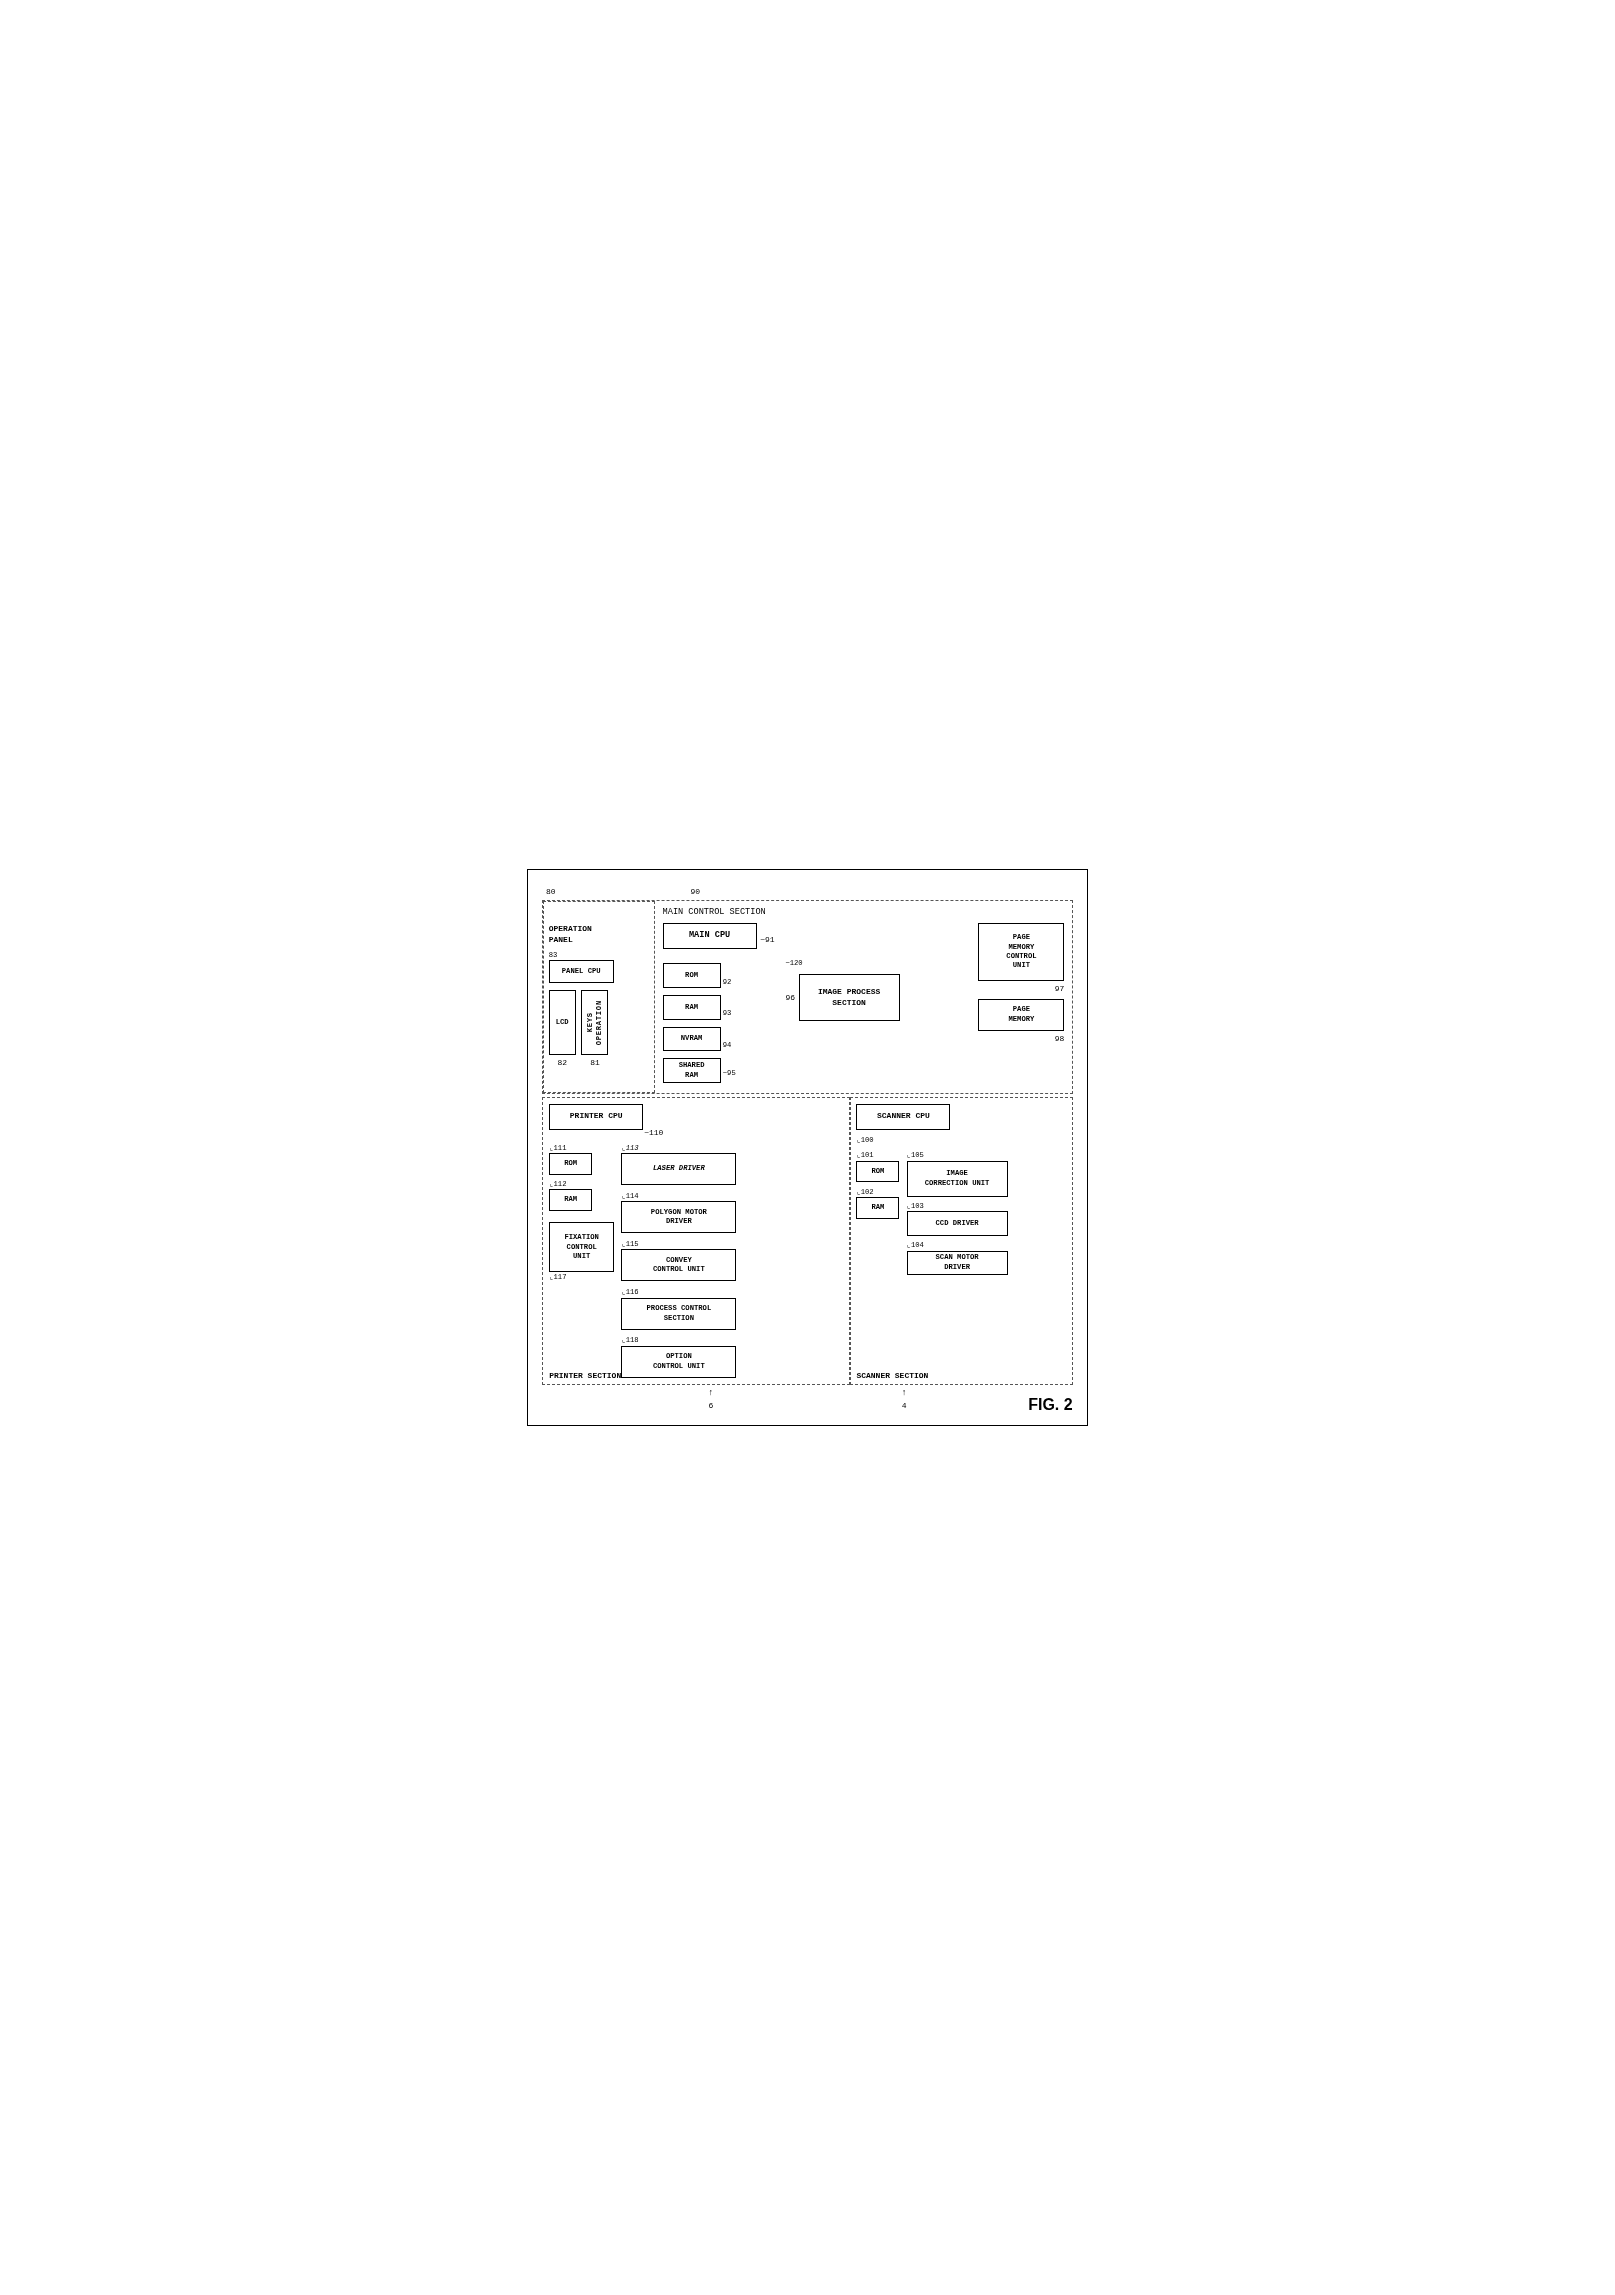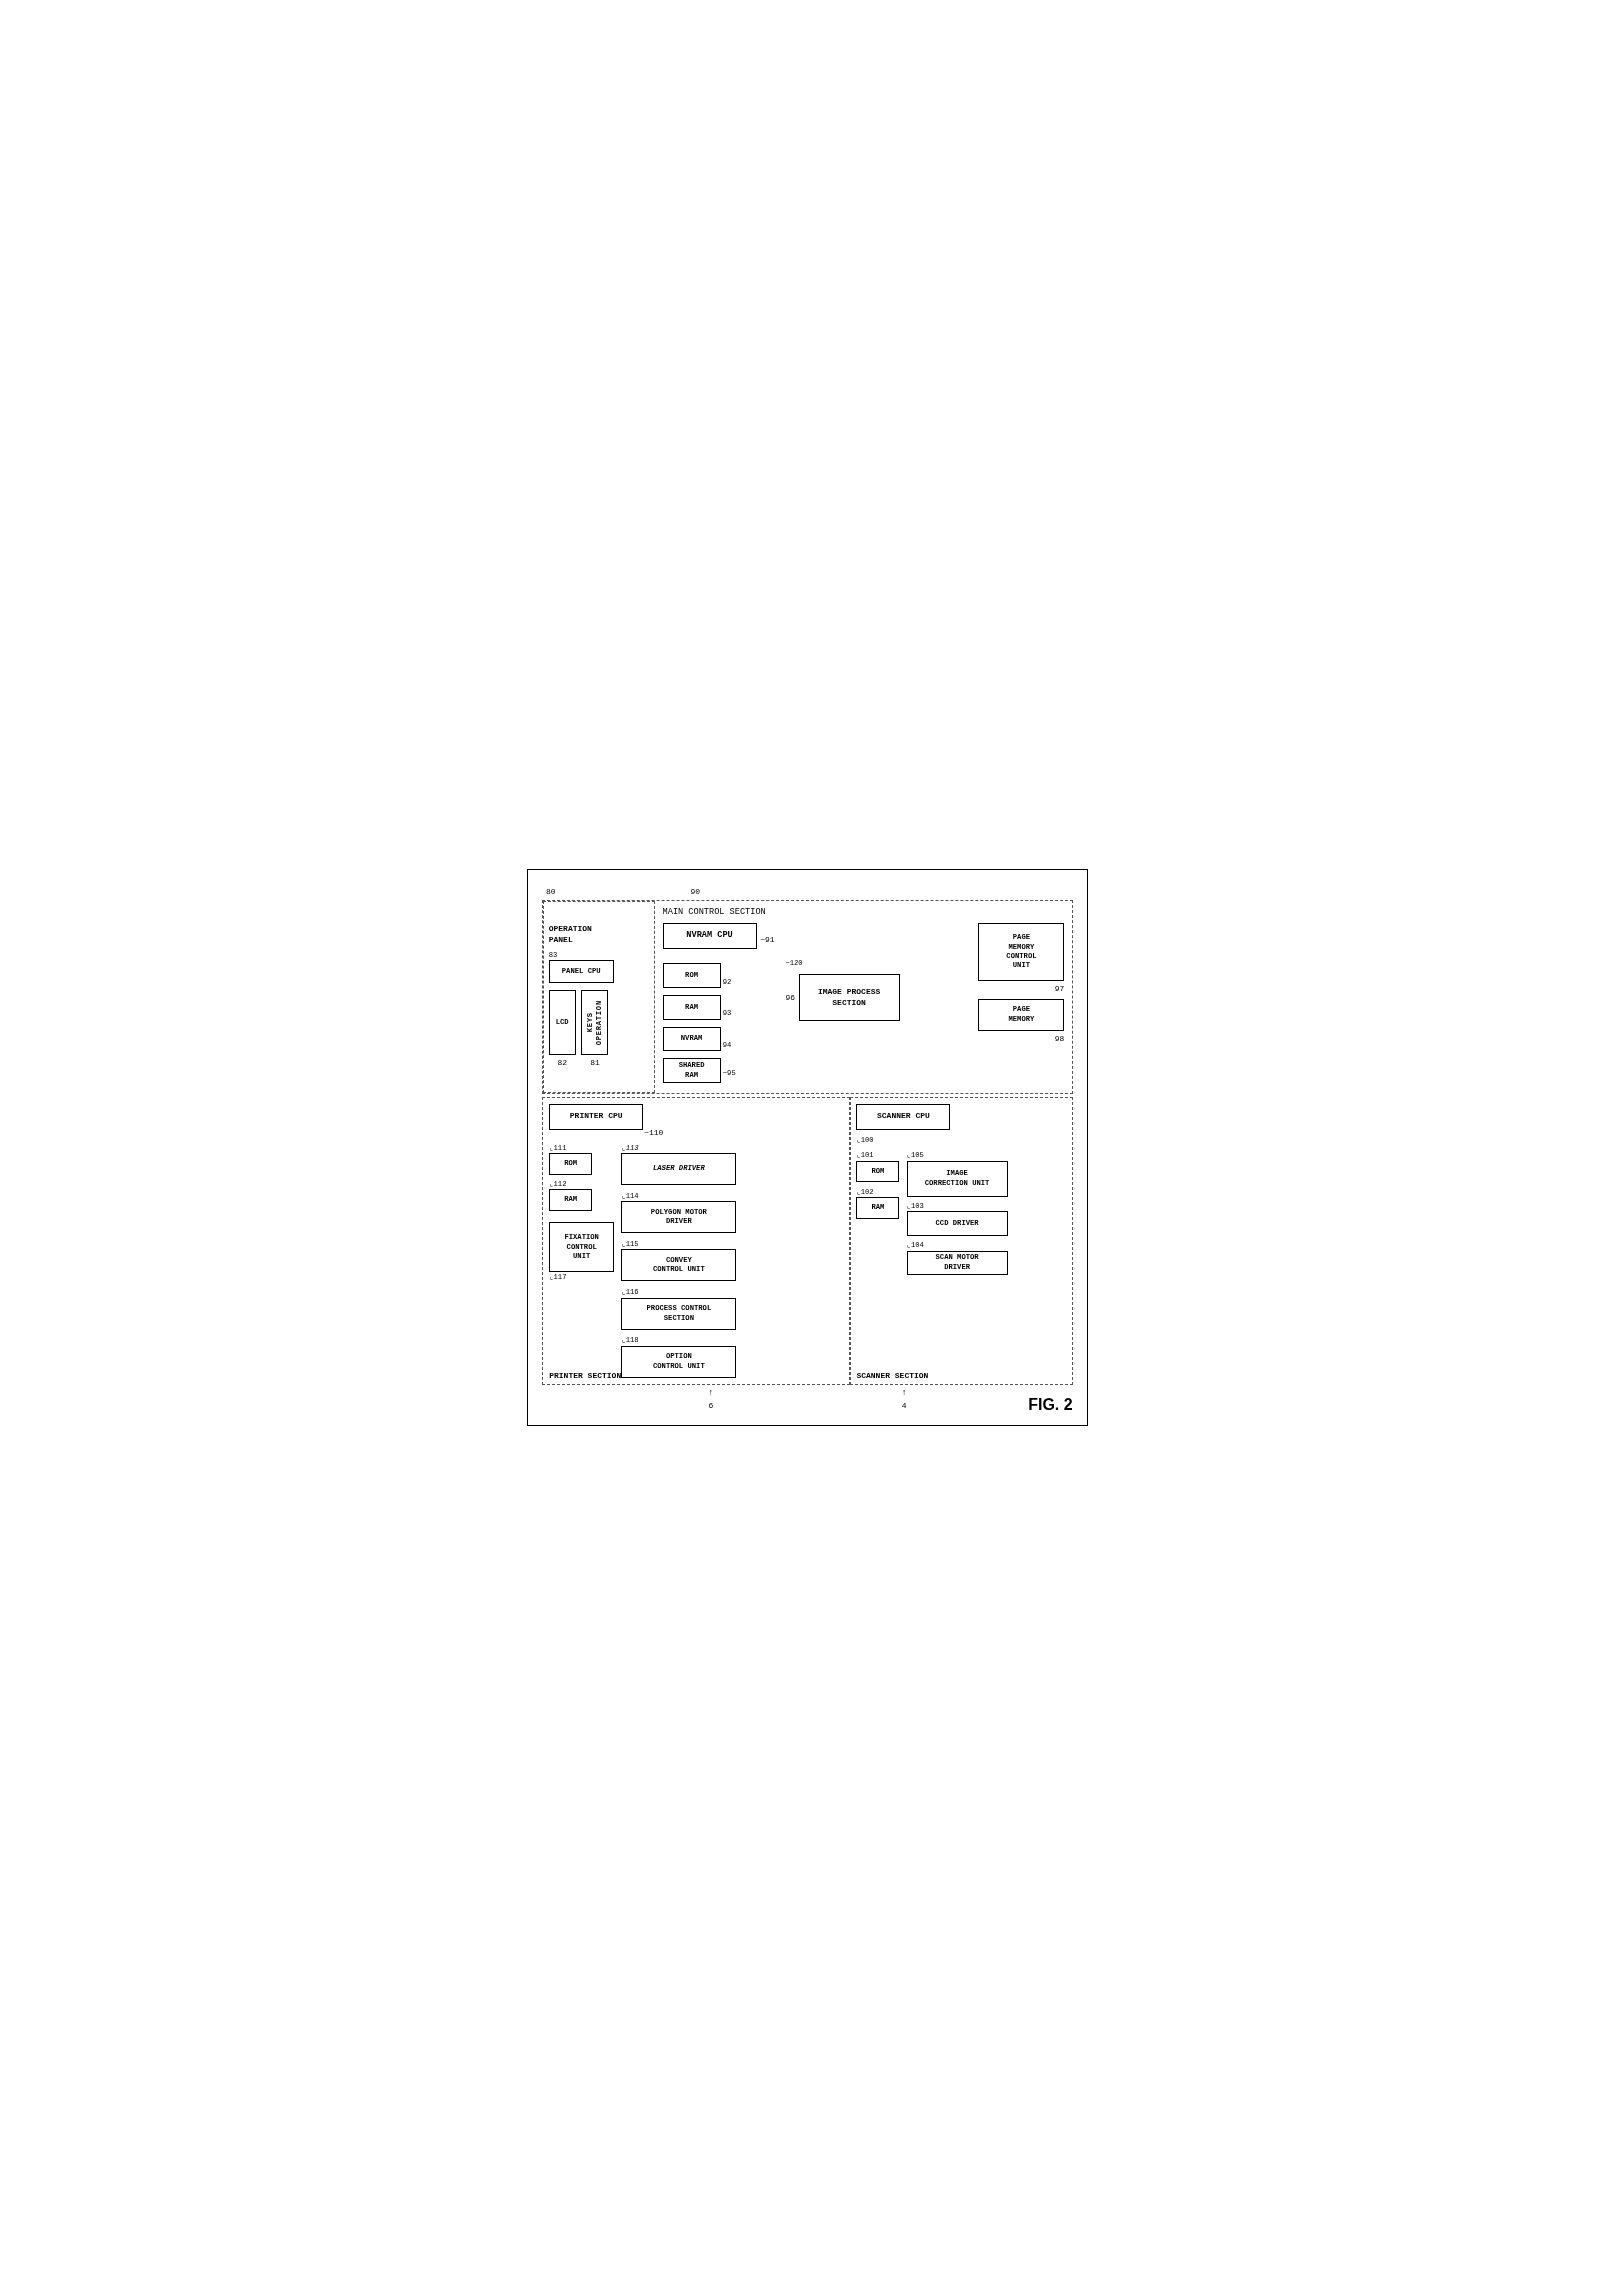"NVRAM CPU" div.box { text: NVRAM -> MAIN }
